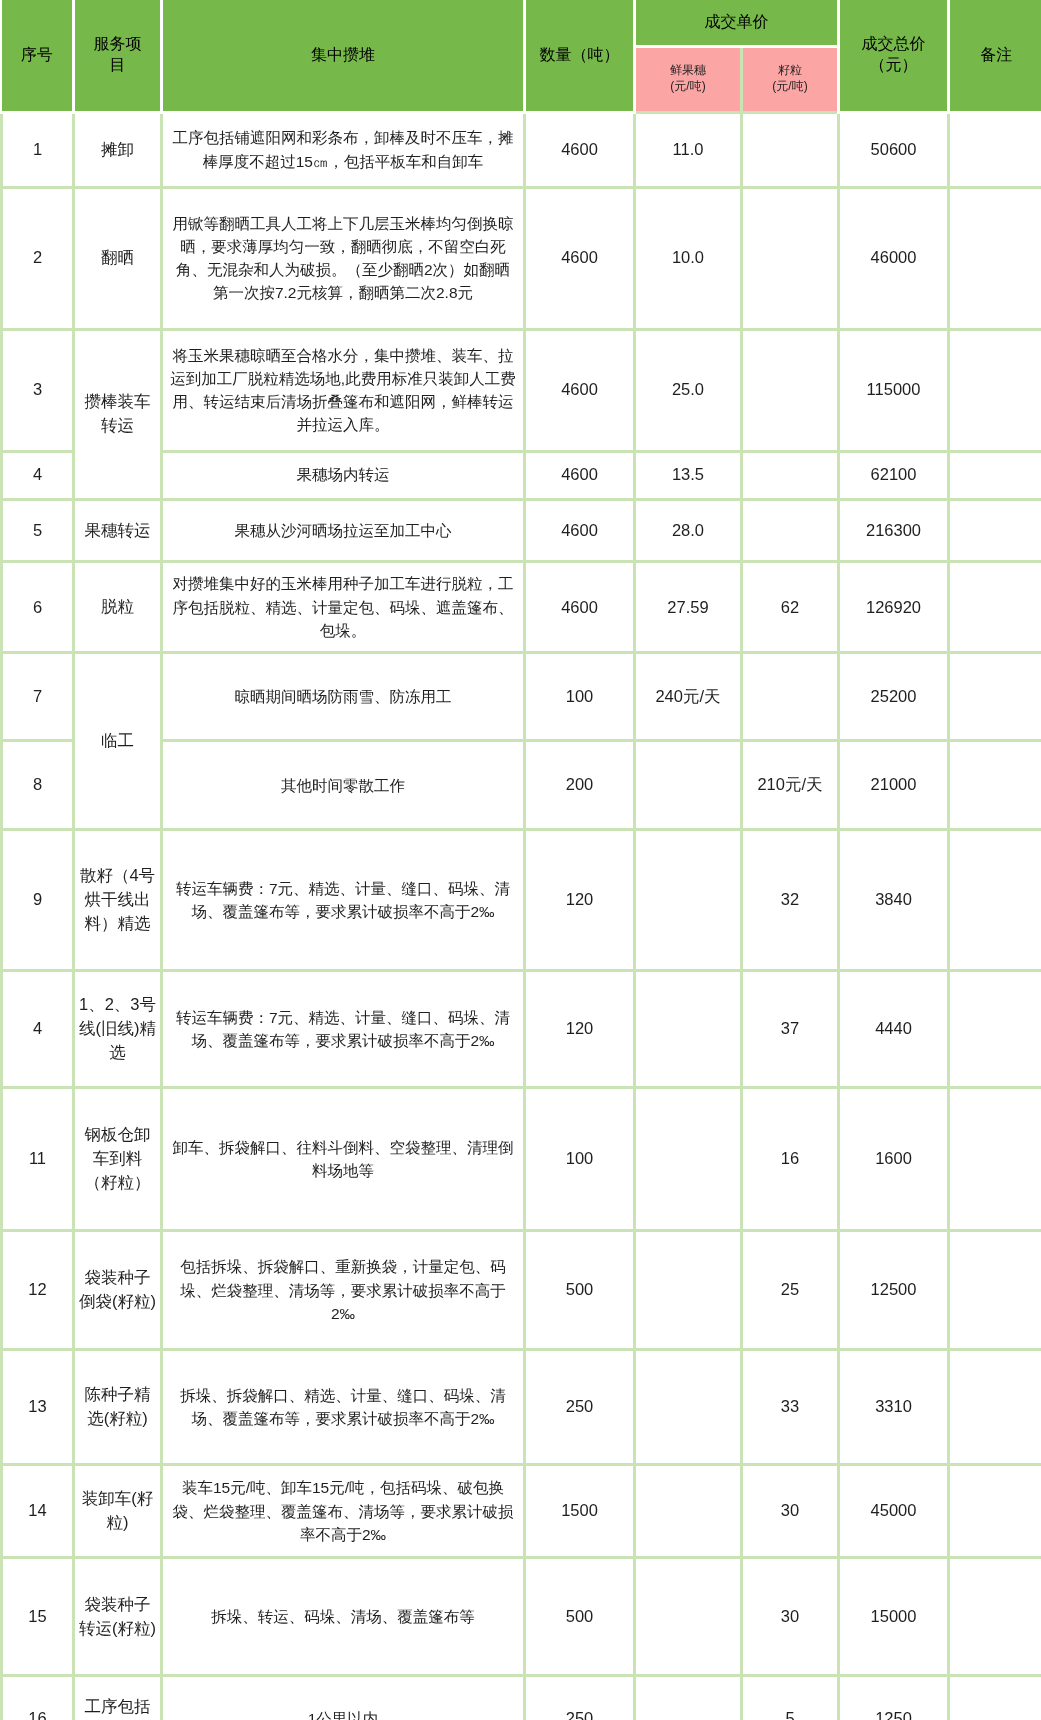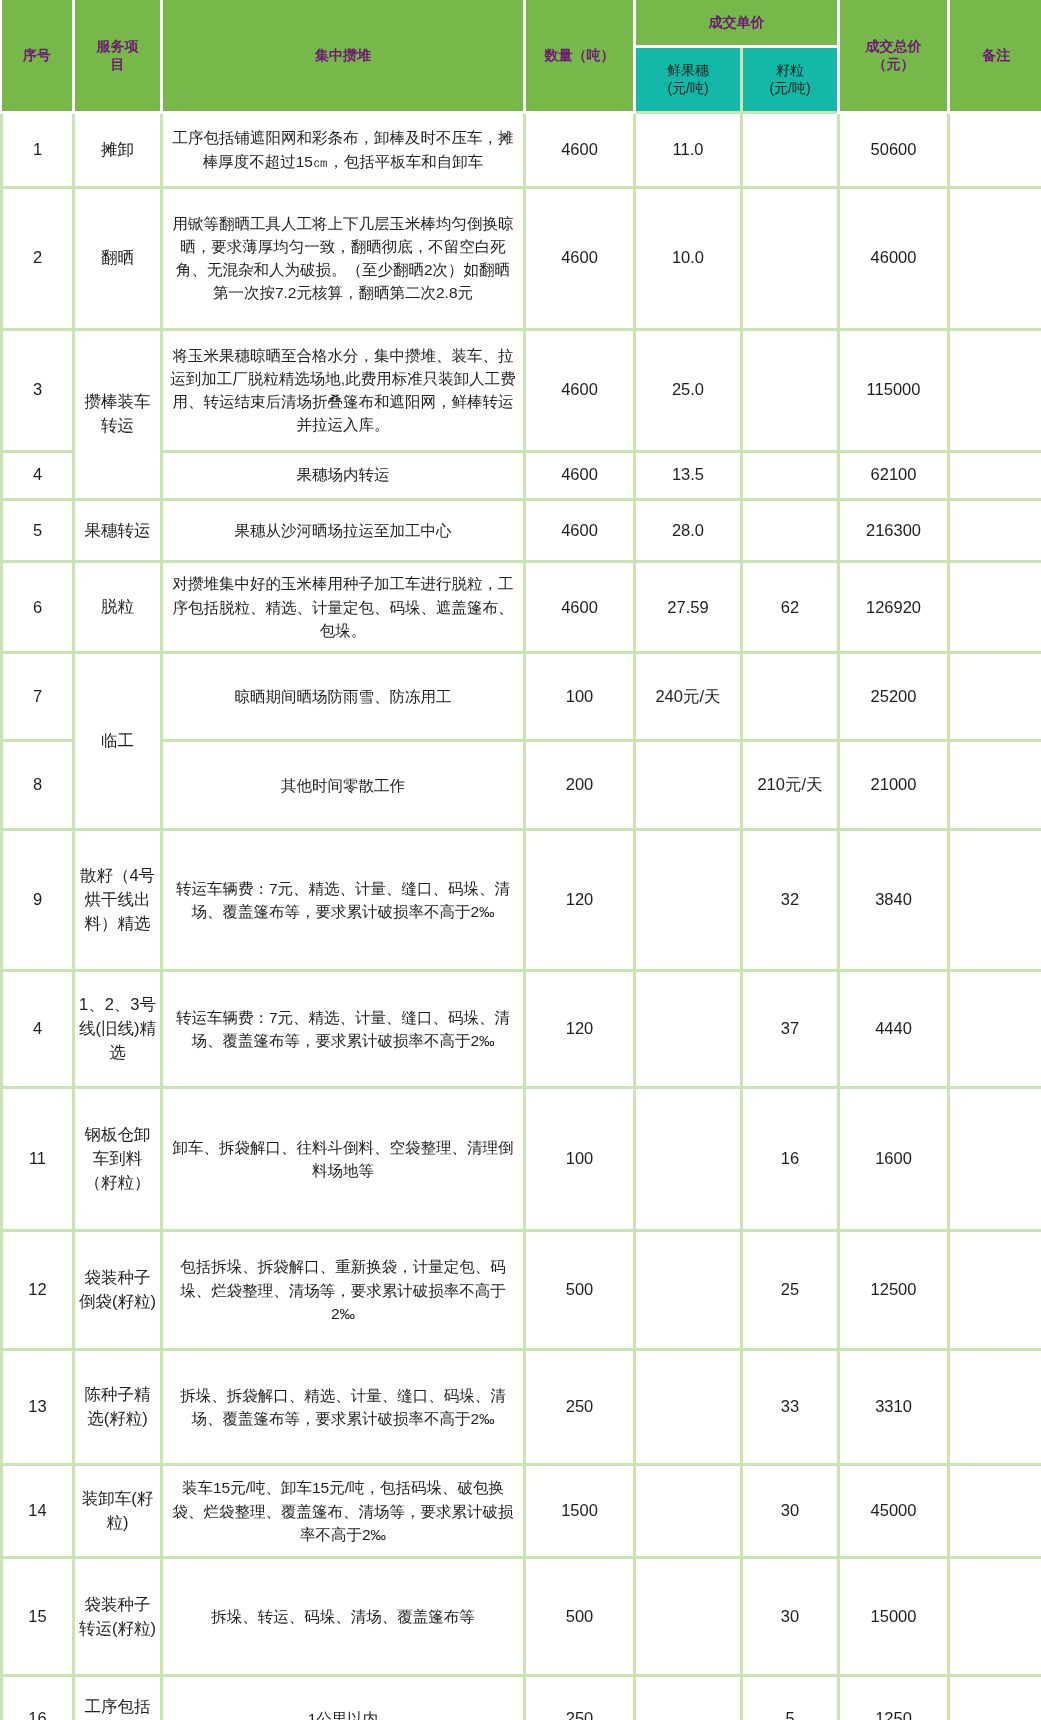"成交单价" thead th { color: #701a75 -> #000000; font-size: 14px -> 16px; font-weight: bold -> normal }
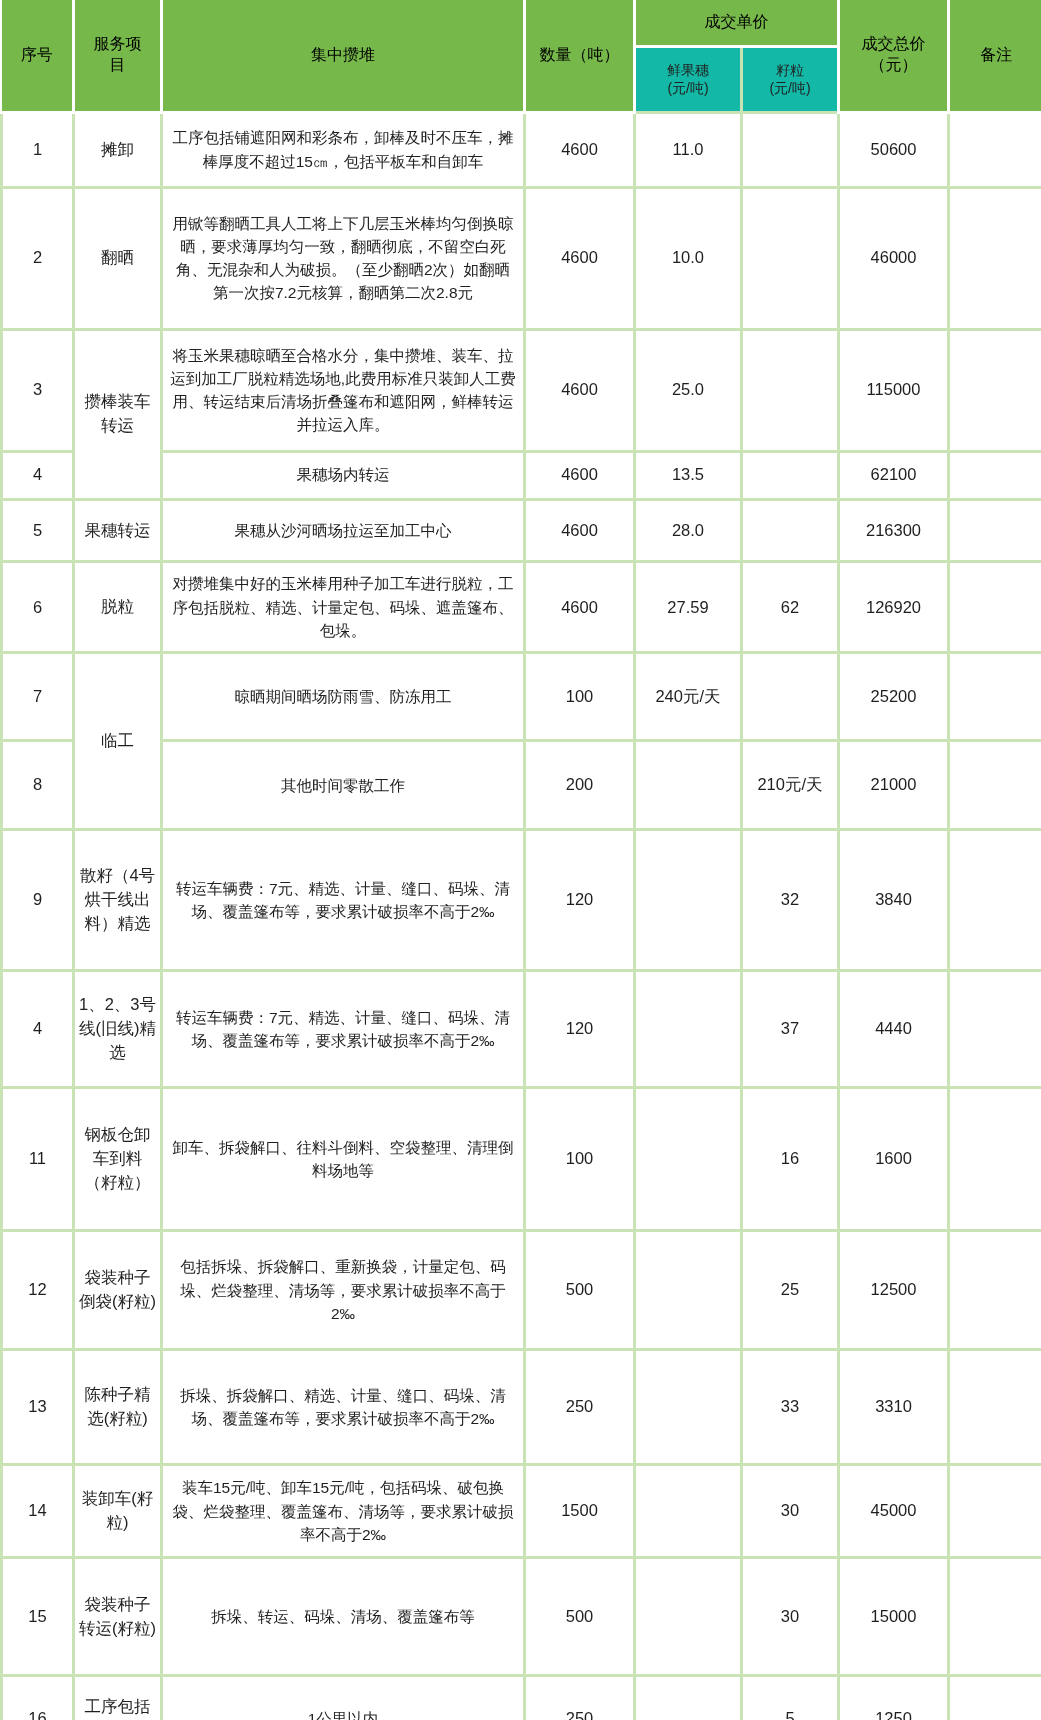"鲜果穗" thead th.subhead { background: #14b8a6 -> #fca5a5; font-size: 14px -> 12px }
